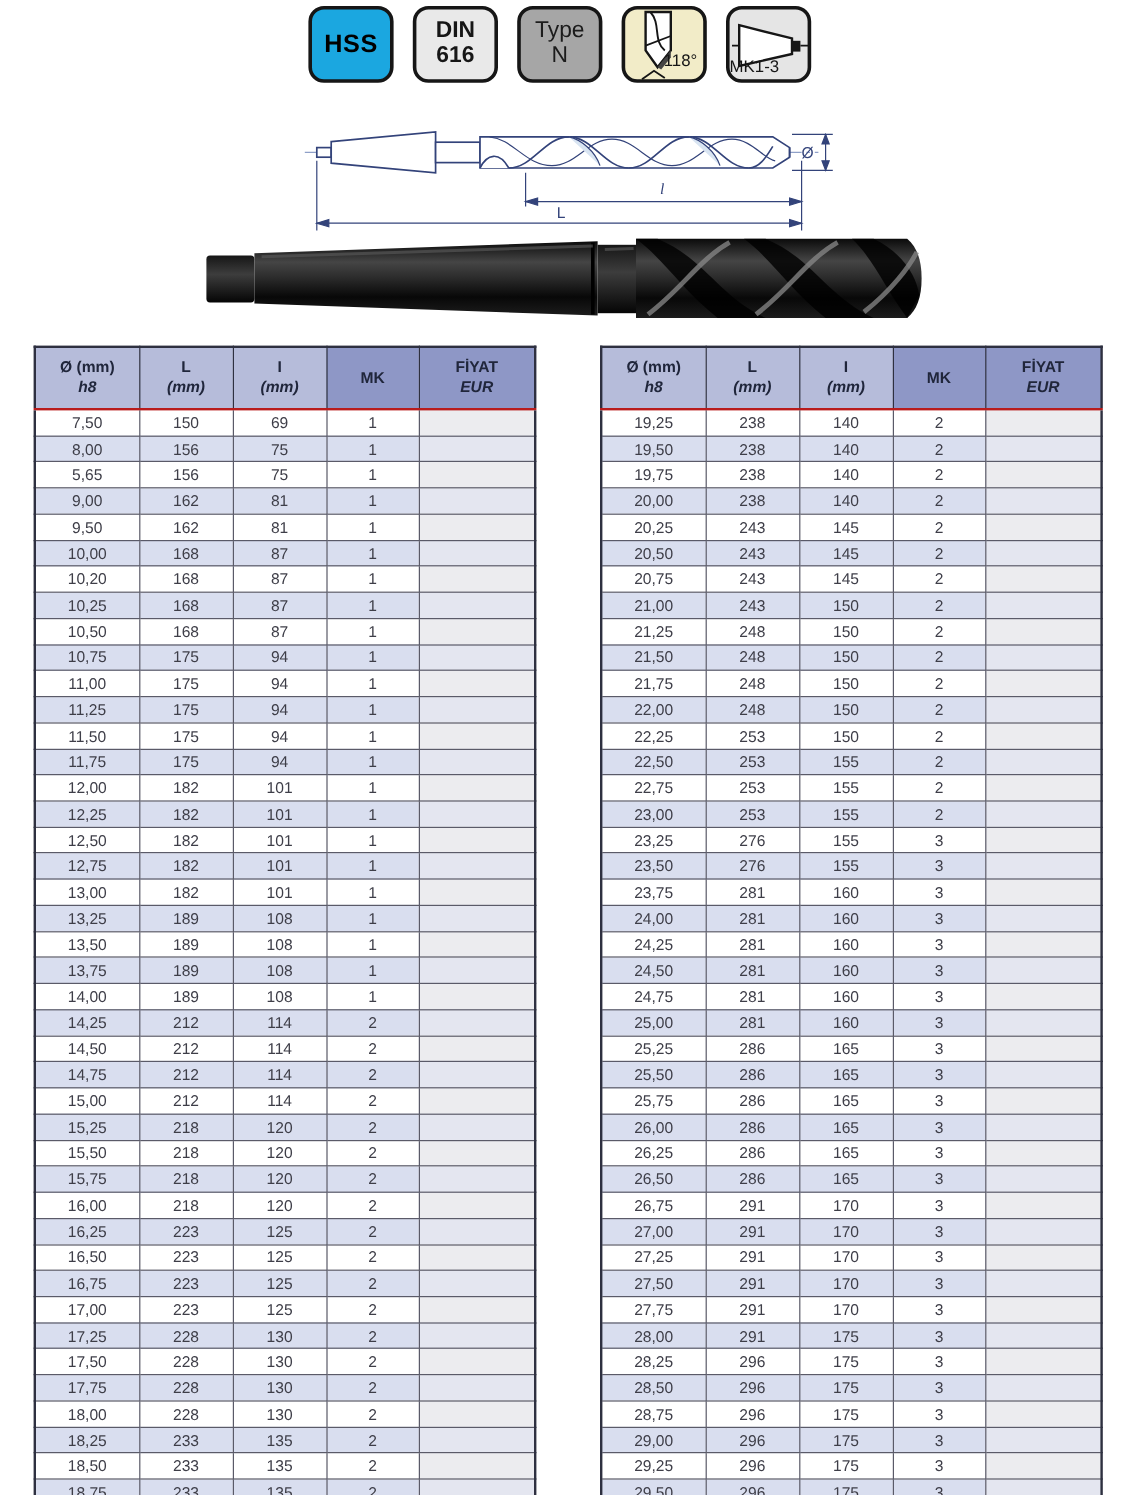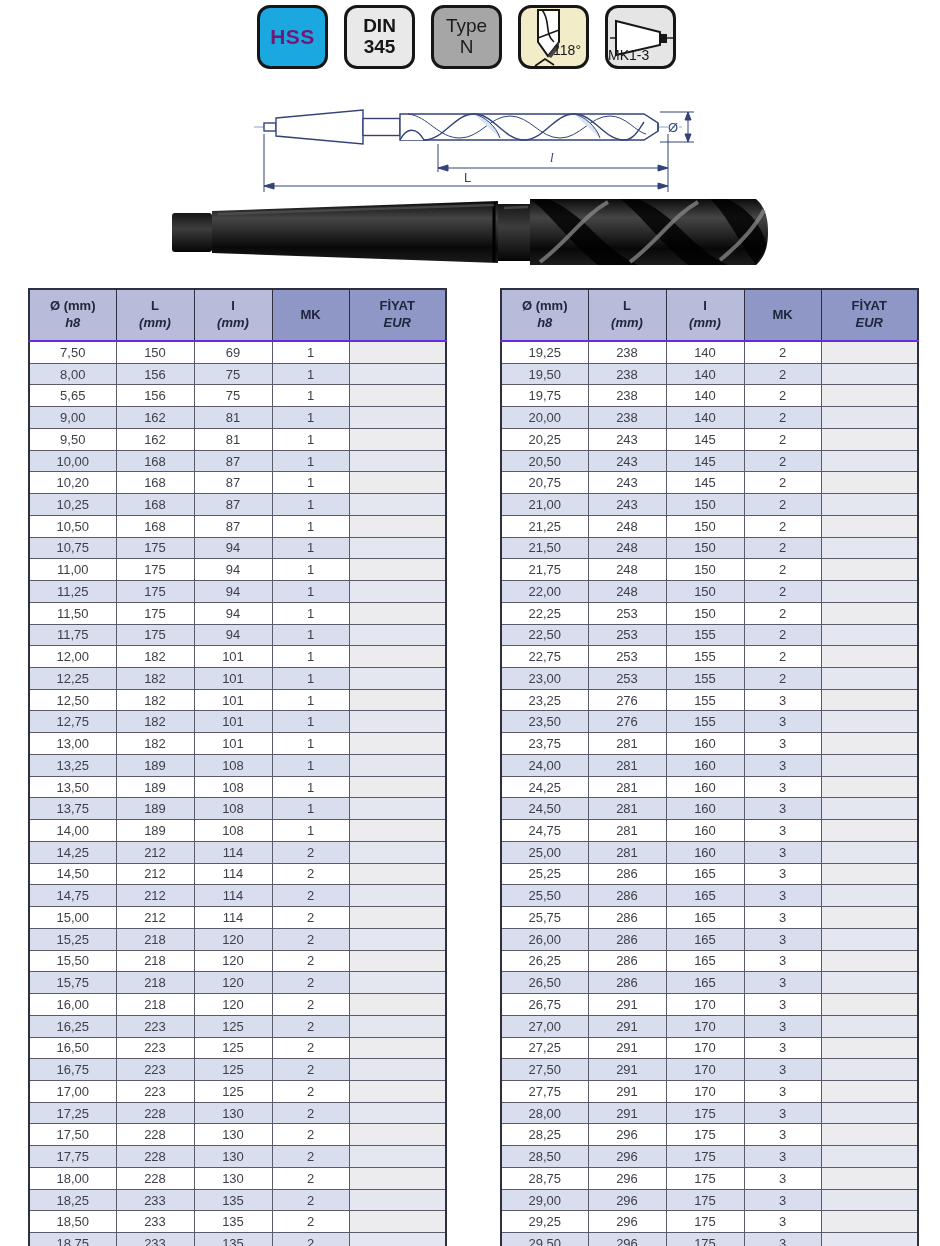"HSS" .badge-hss { color: #701a75 -> #000000 }
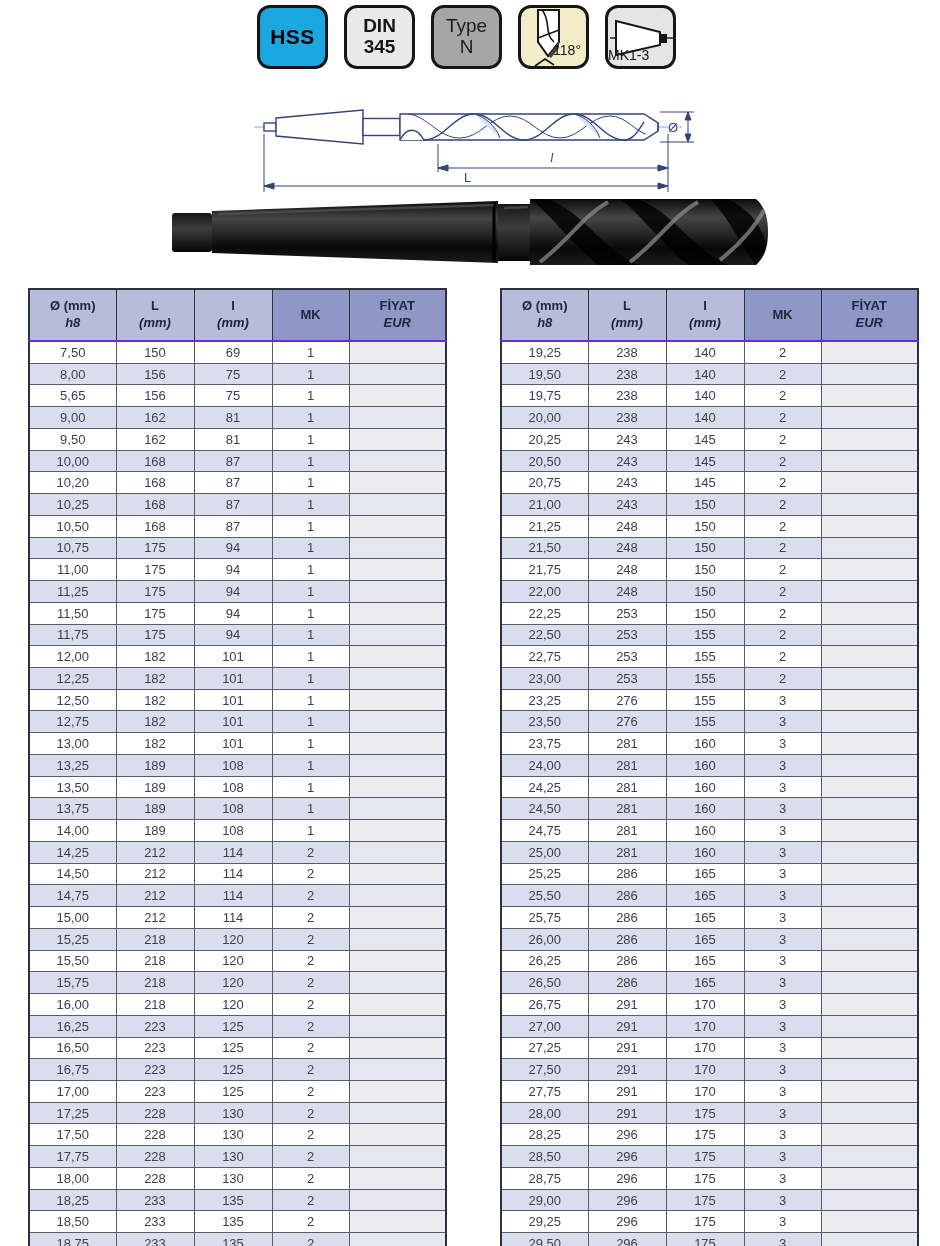"345" span { text: 345 -> 616 }
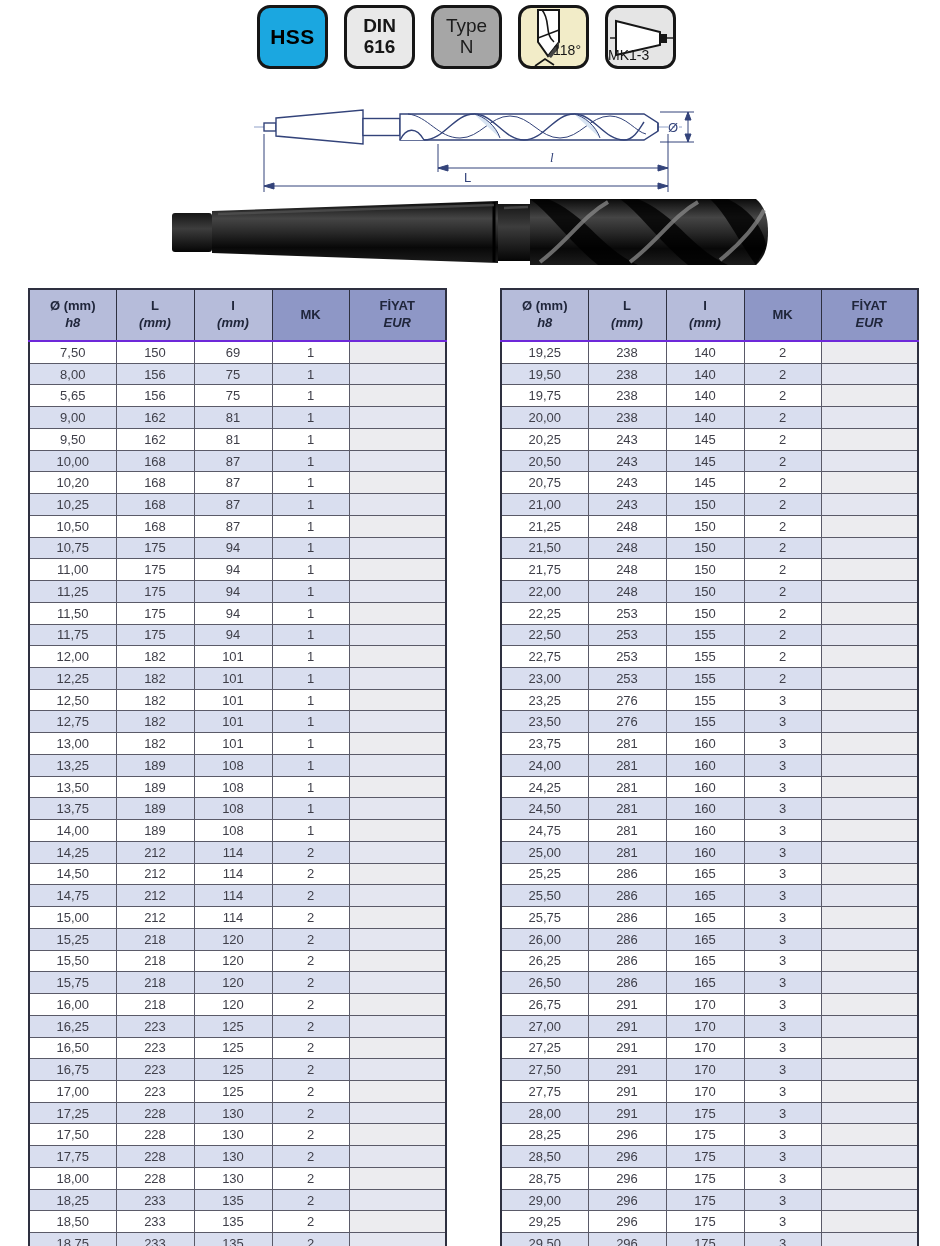"Ø (mm)" table.spec thead tr { border-bottom: 2px solid #6d28d9 -> 2px solid #b91c1c }
